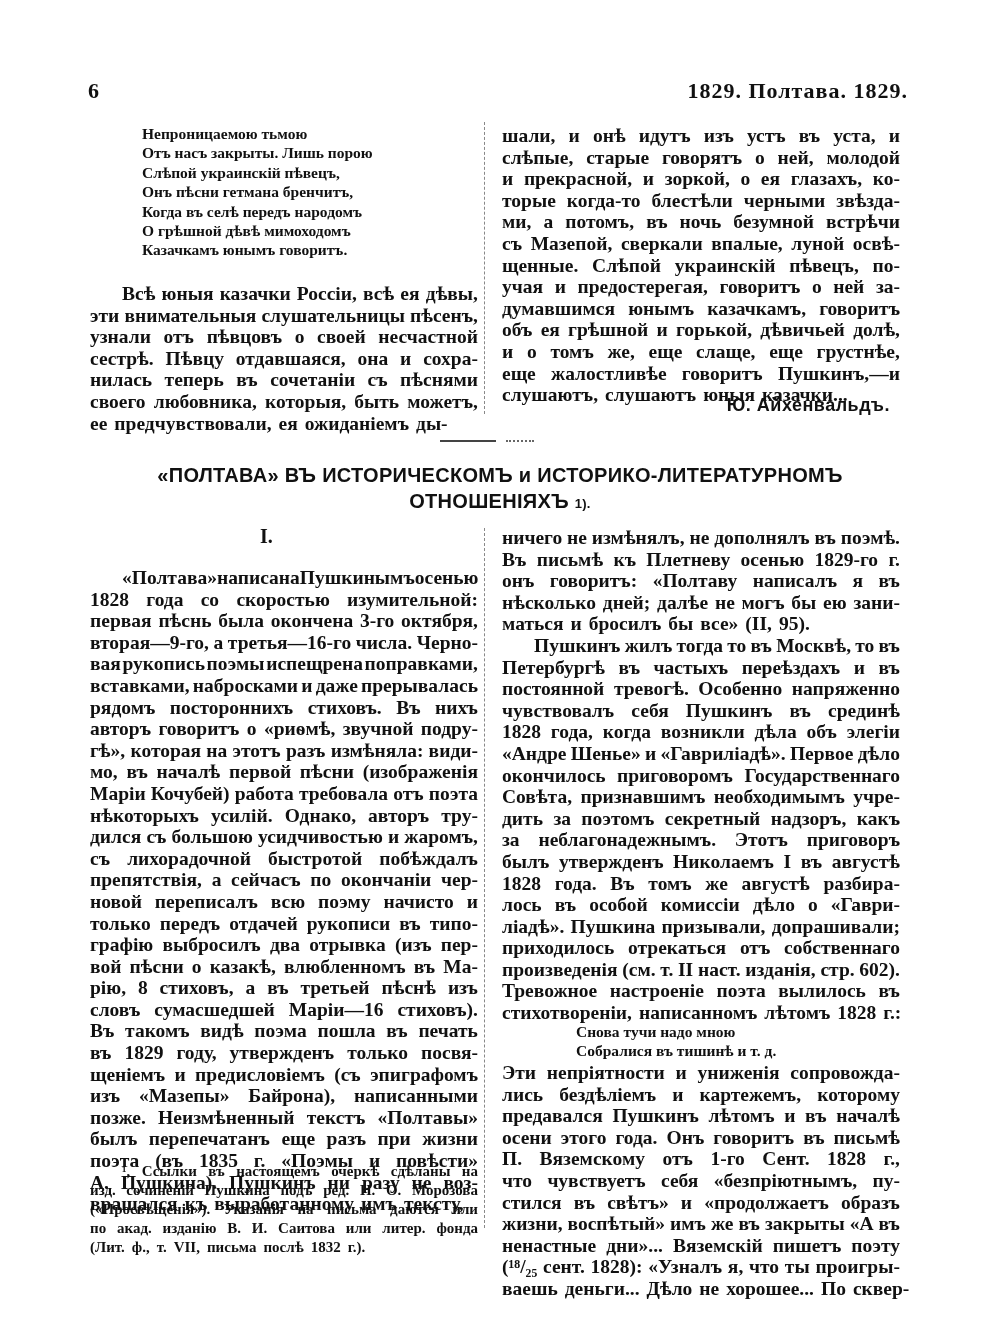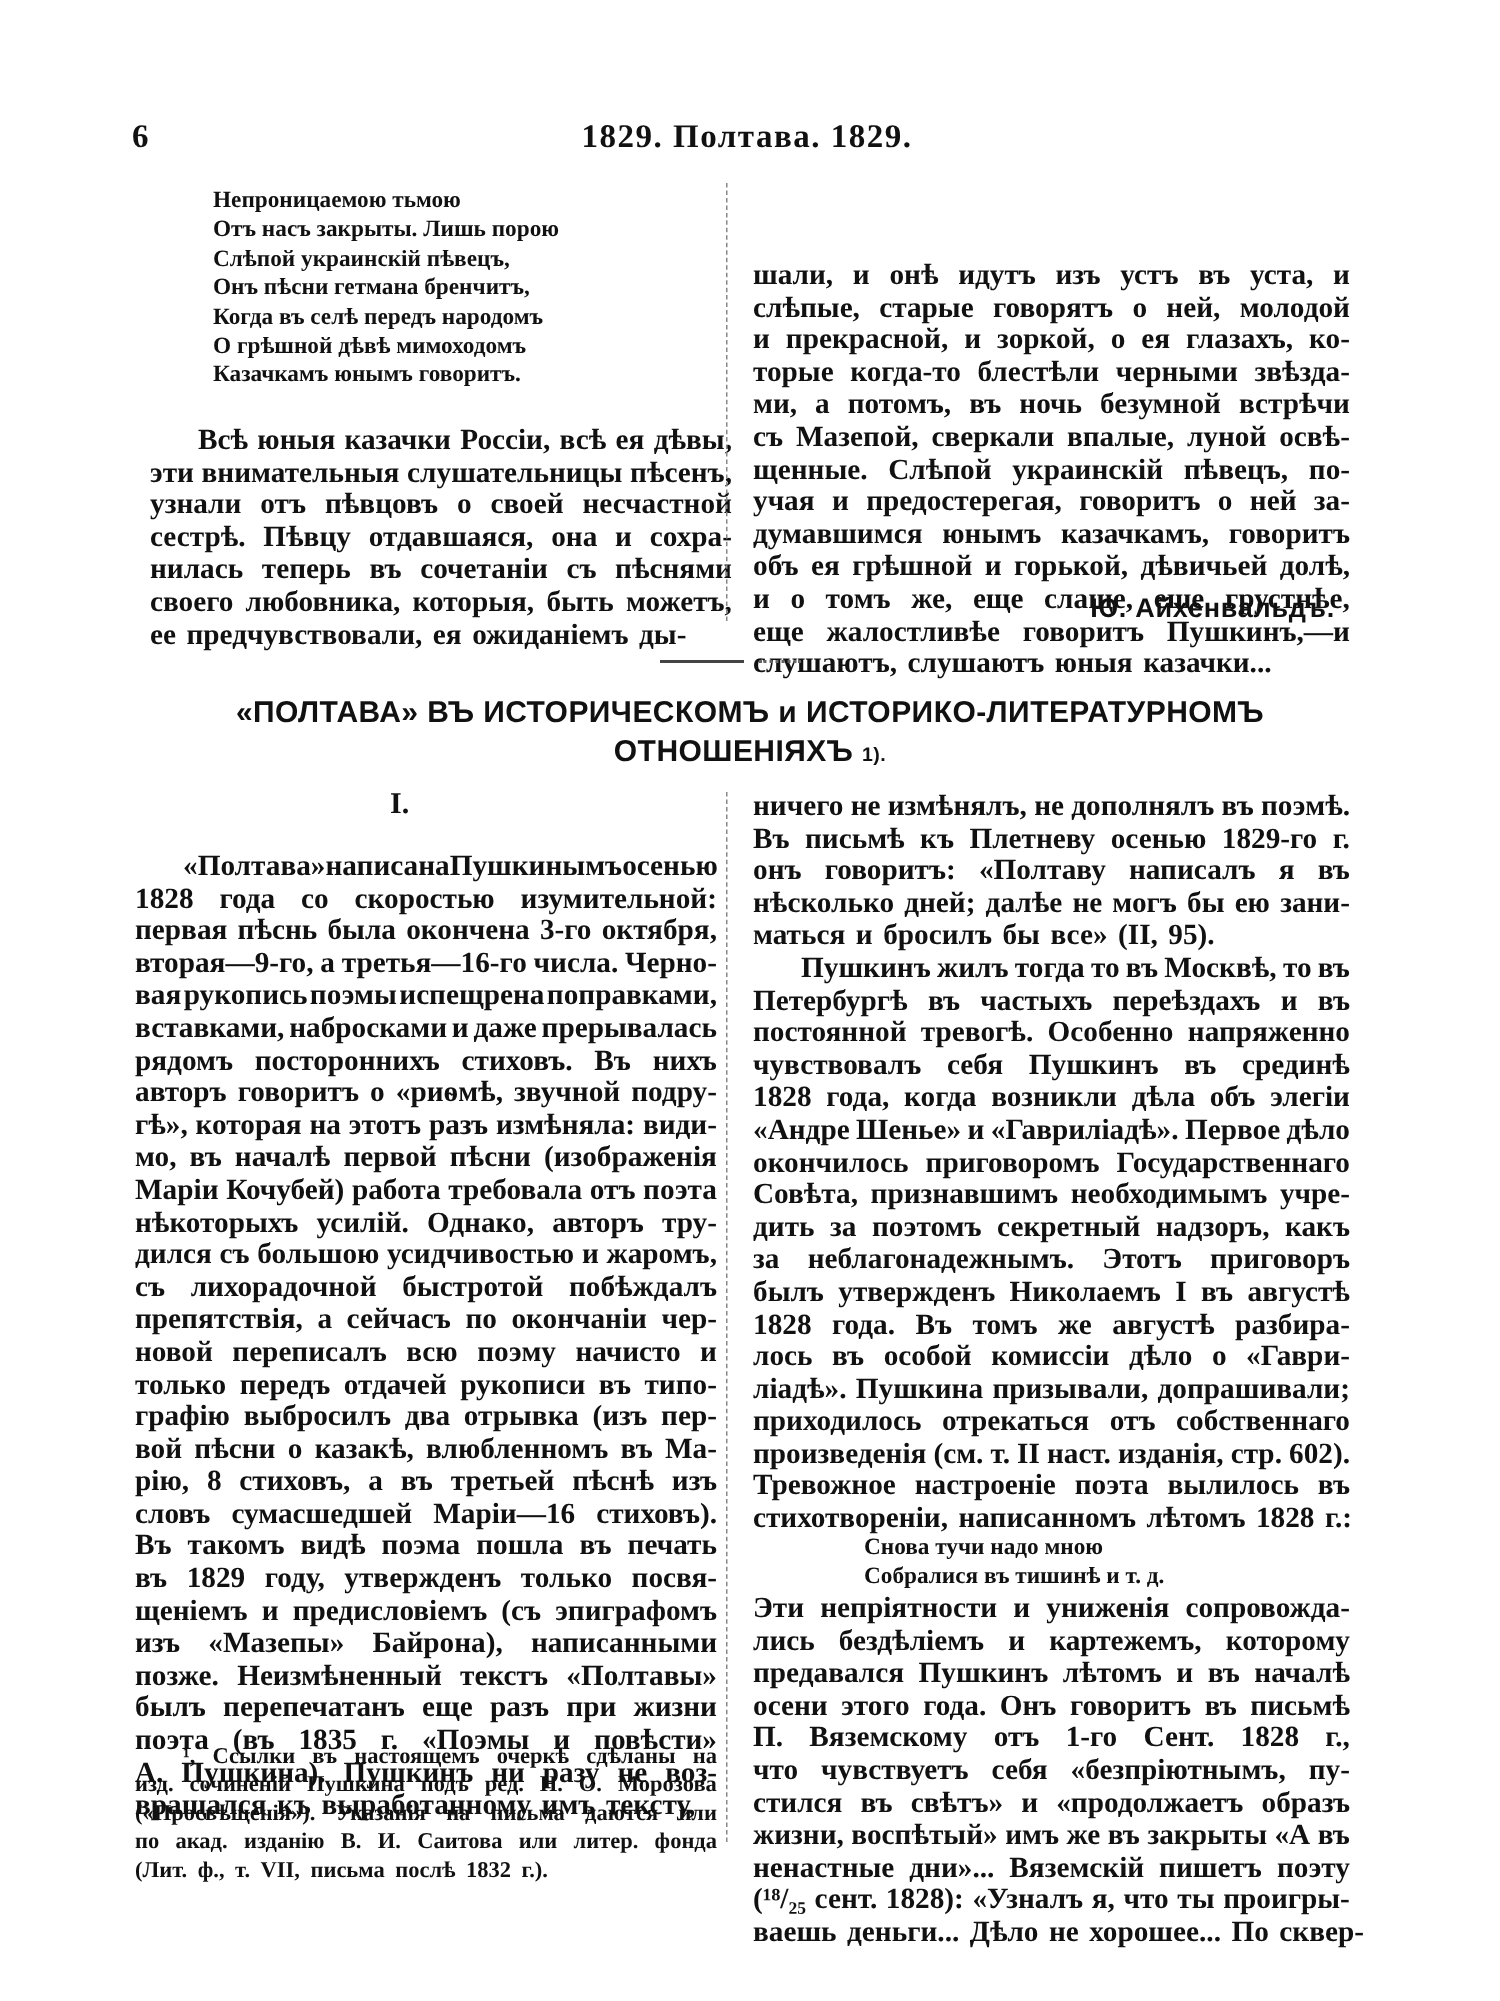"1829. Полтава. 1829." .headtitle { text-align: center -> right }
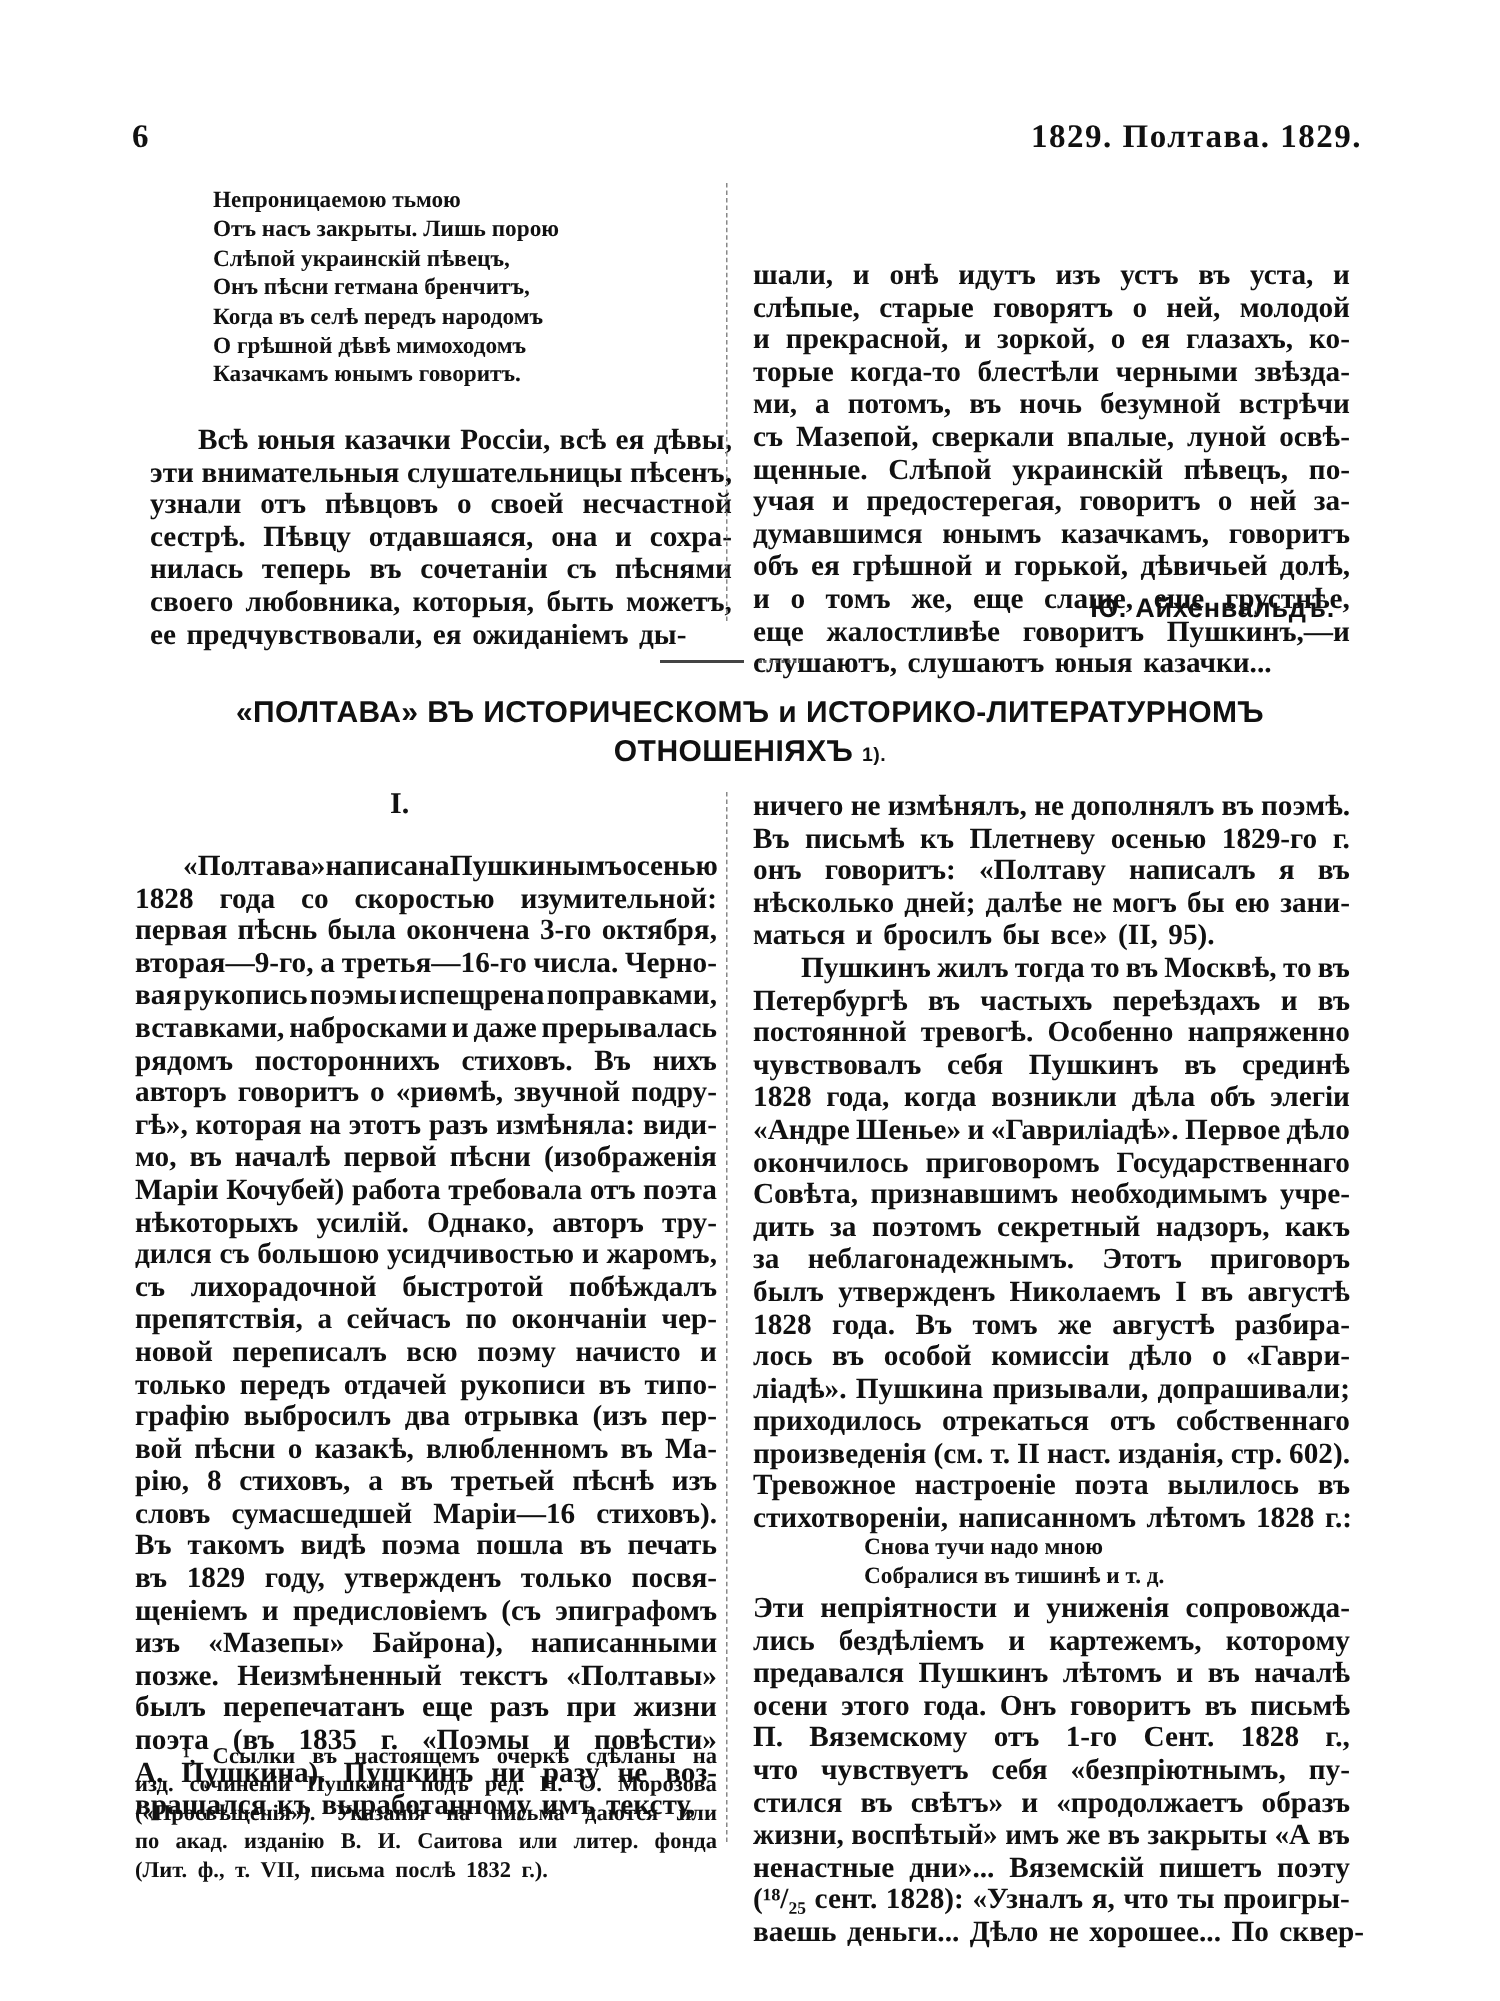"шали," div.col { margin-top: 48px -> none }
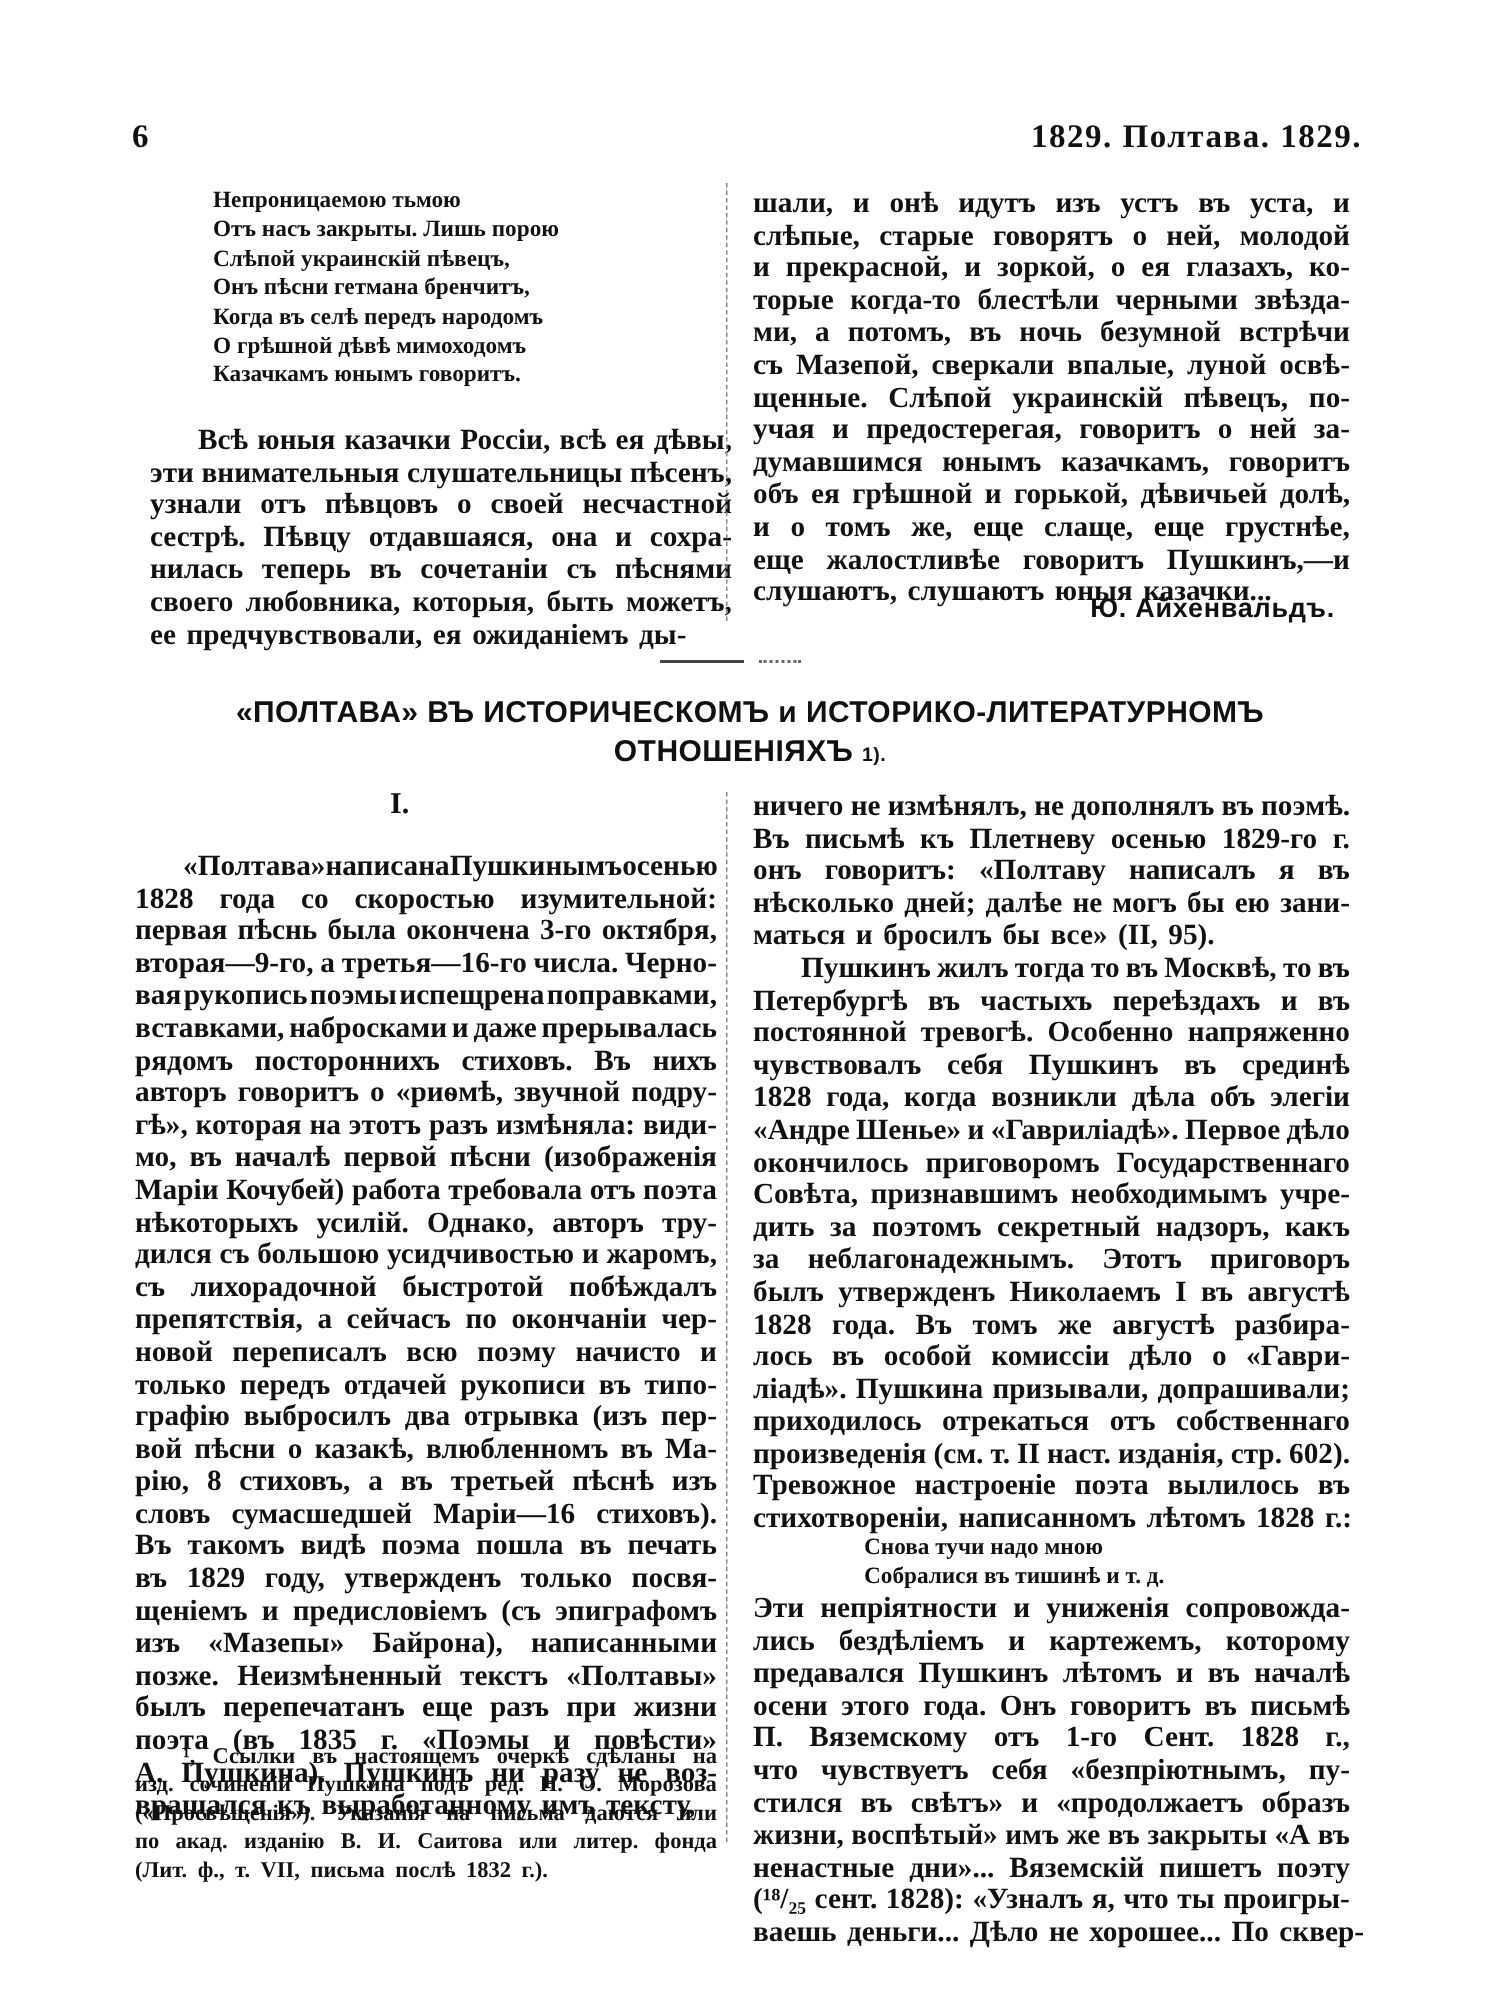"Всѣ" div.col { left: 100px -> 90px }
